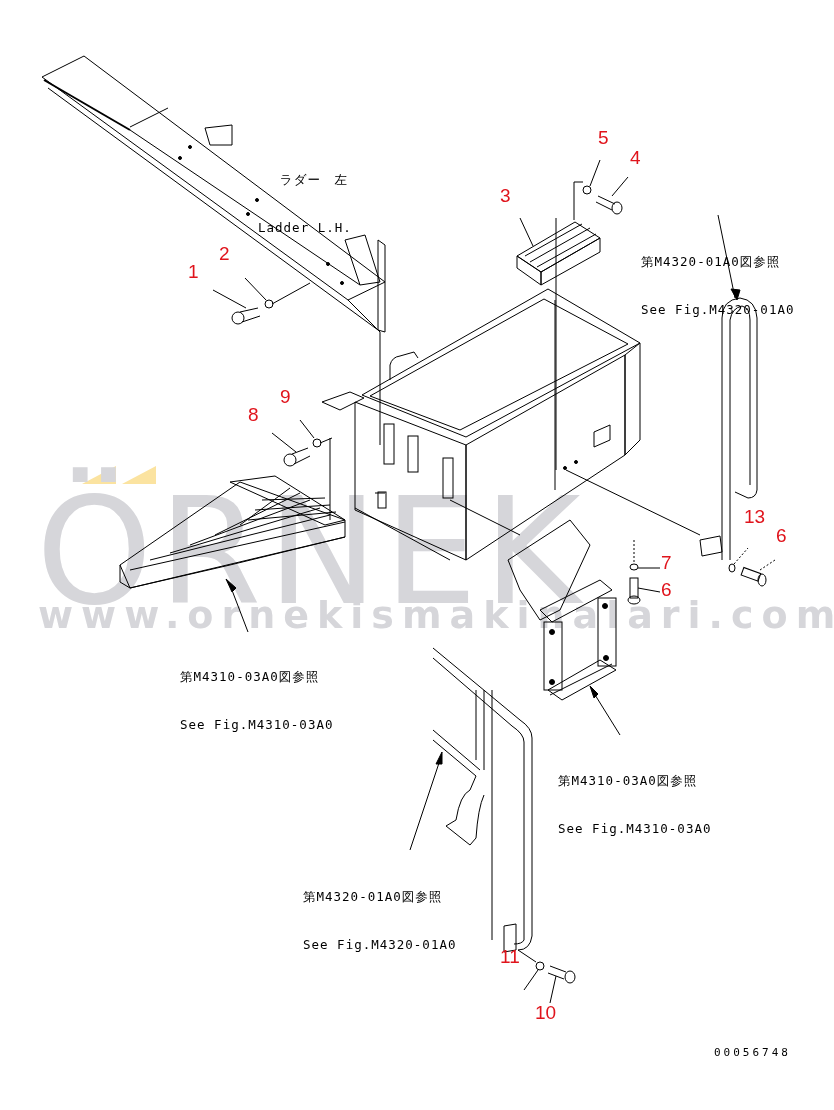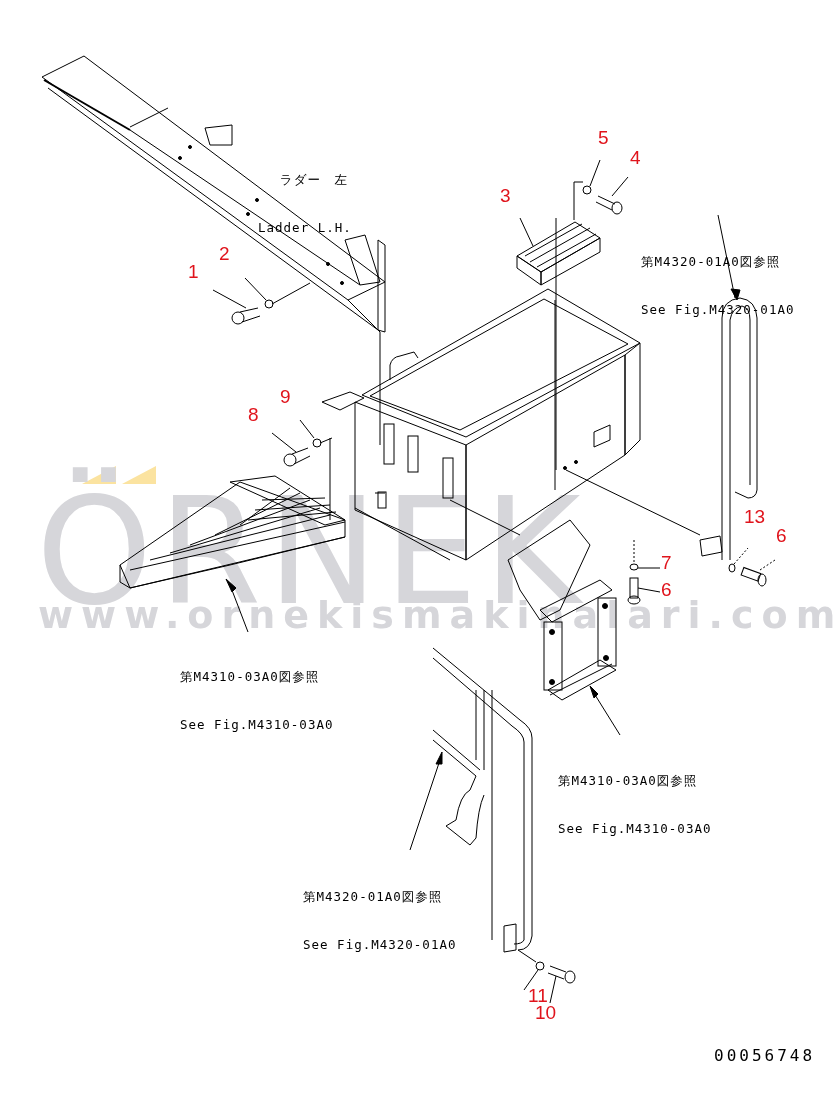"11" div.callout { margin-left: 28px -> none; top: 986px -> 947px }
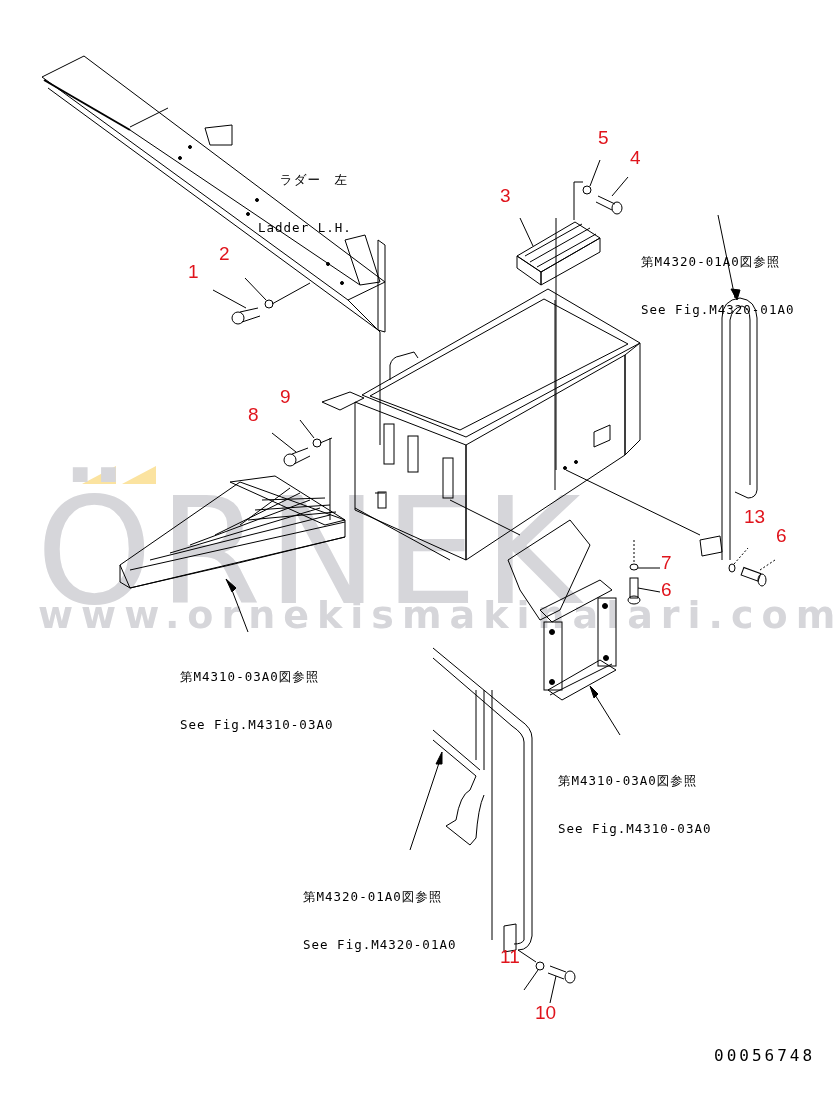"00056748" .docno { font-size: 16px -> 11px }
